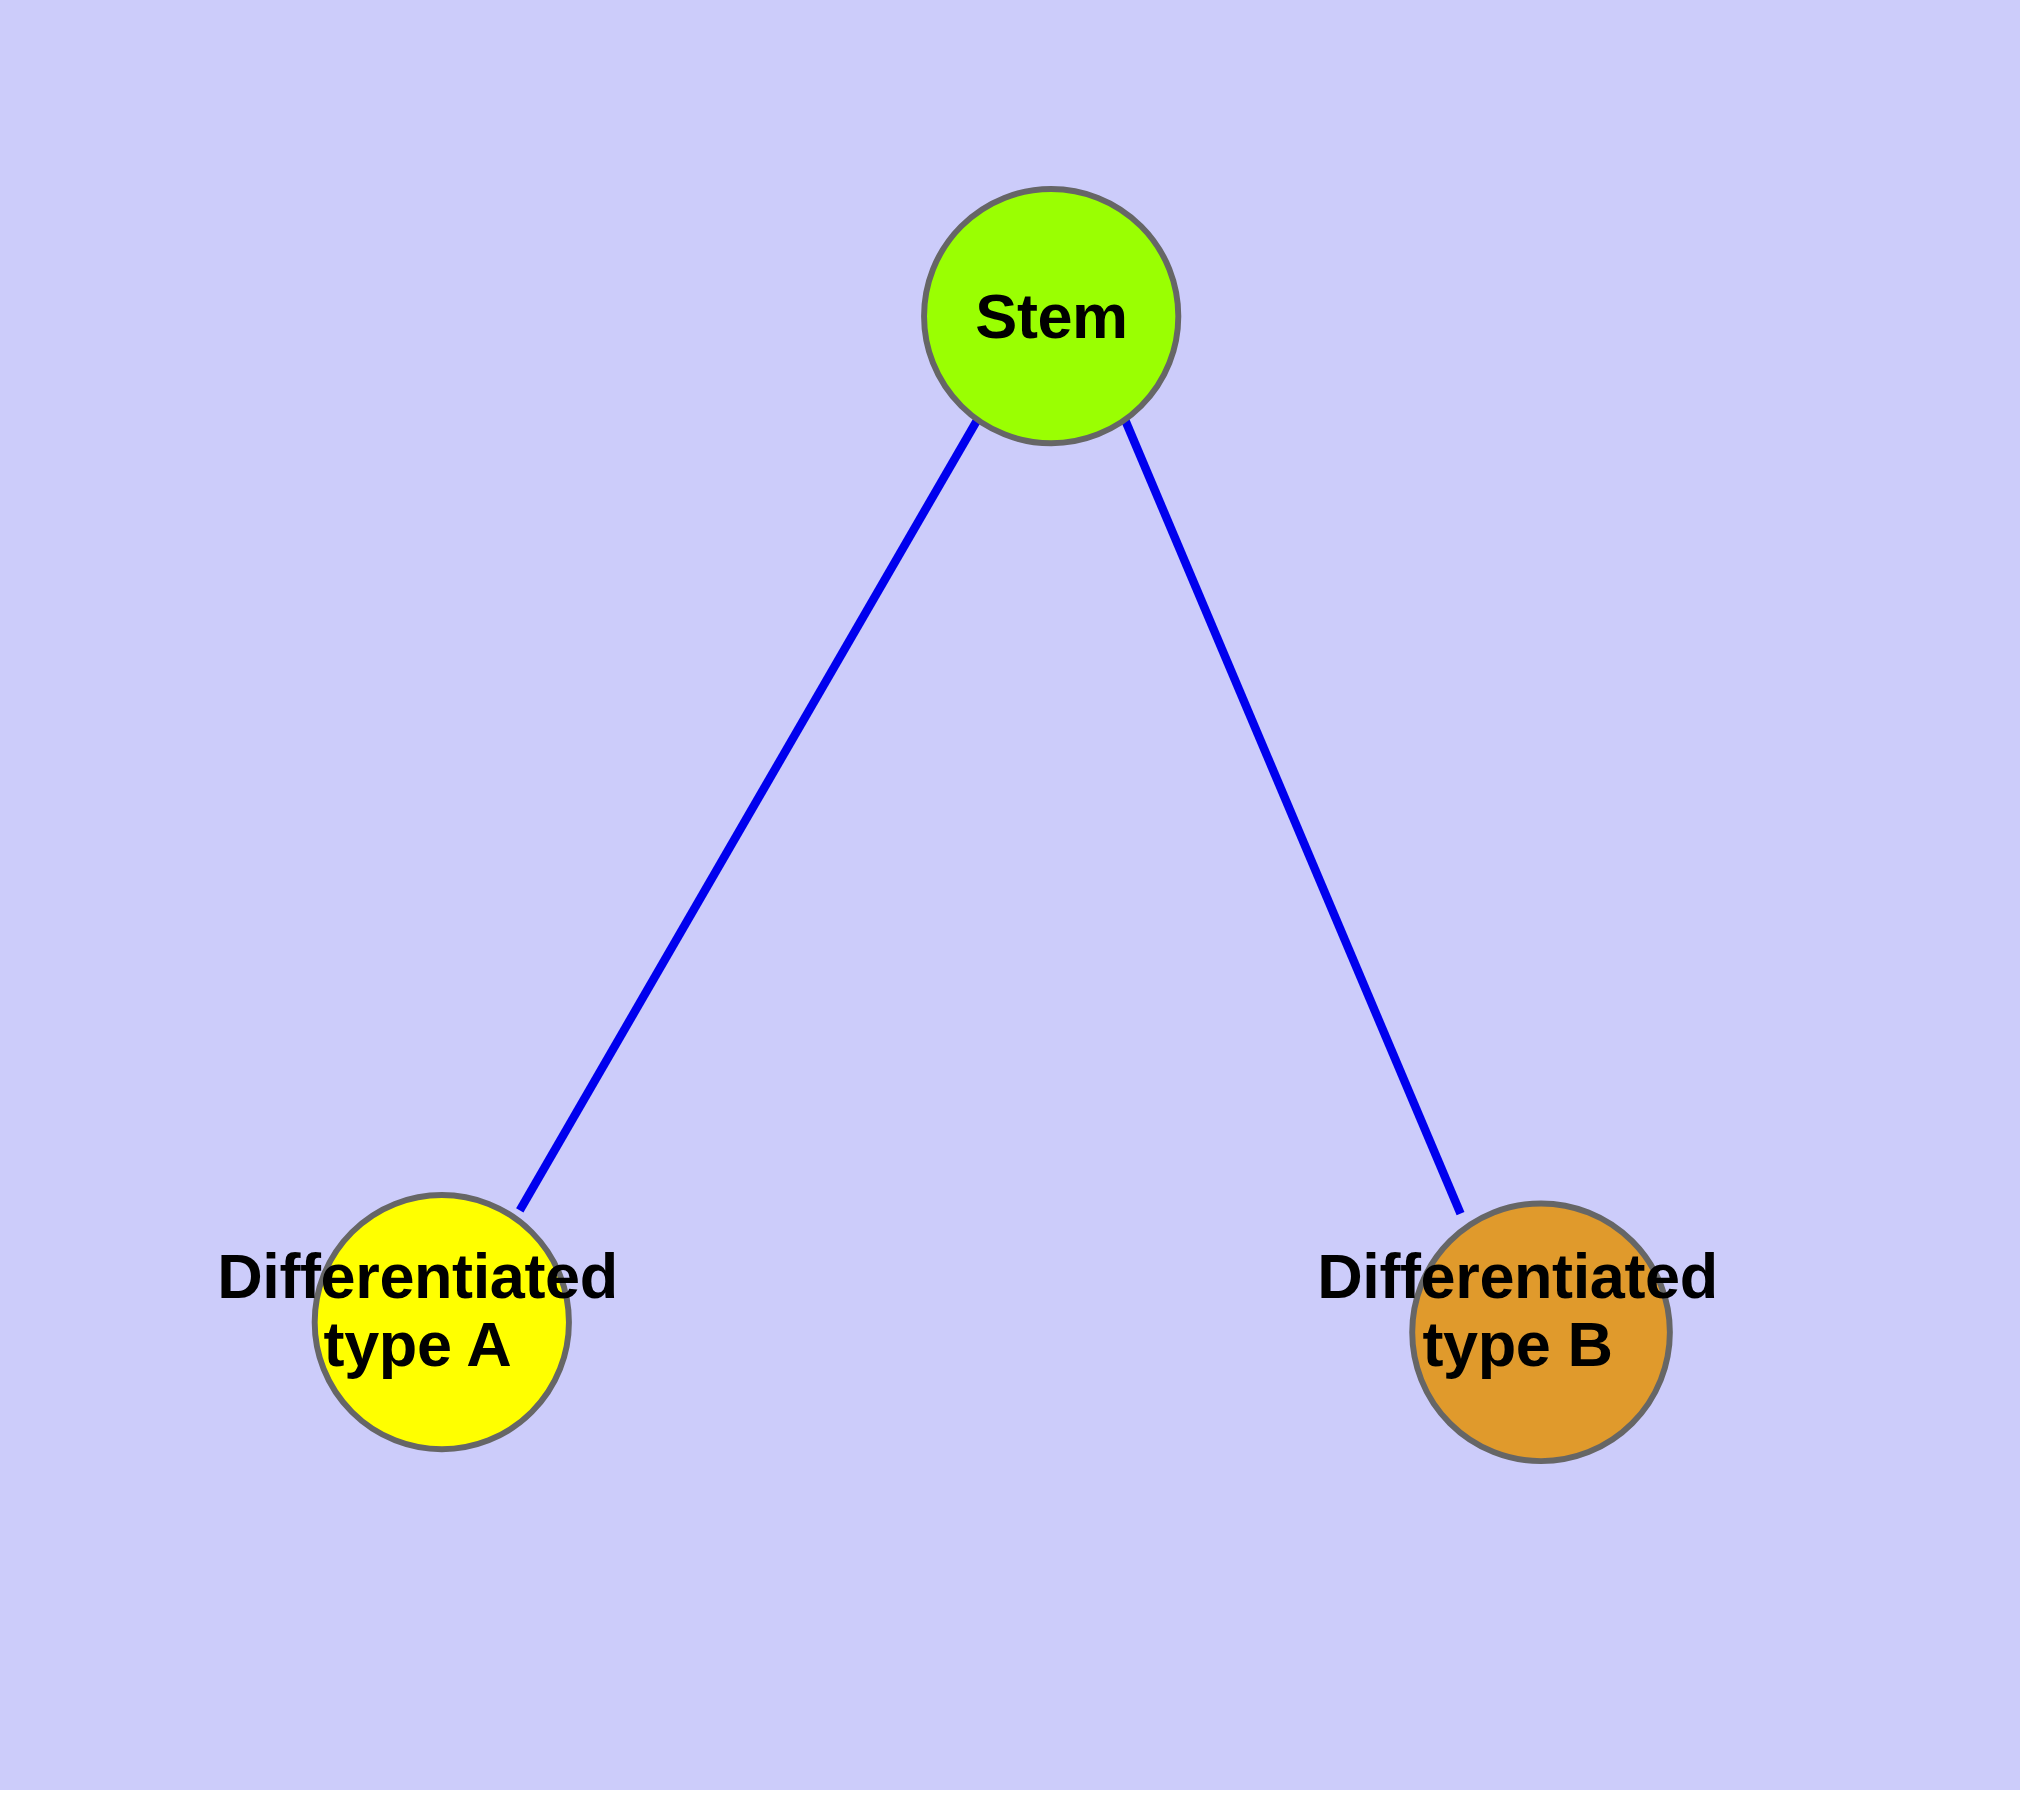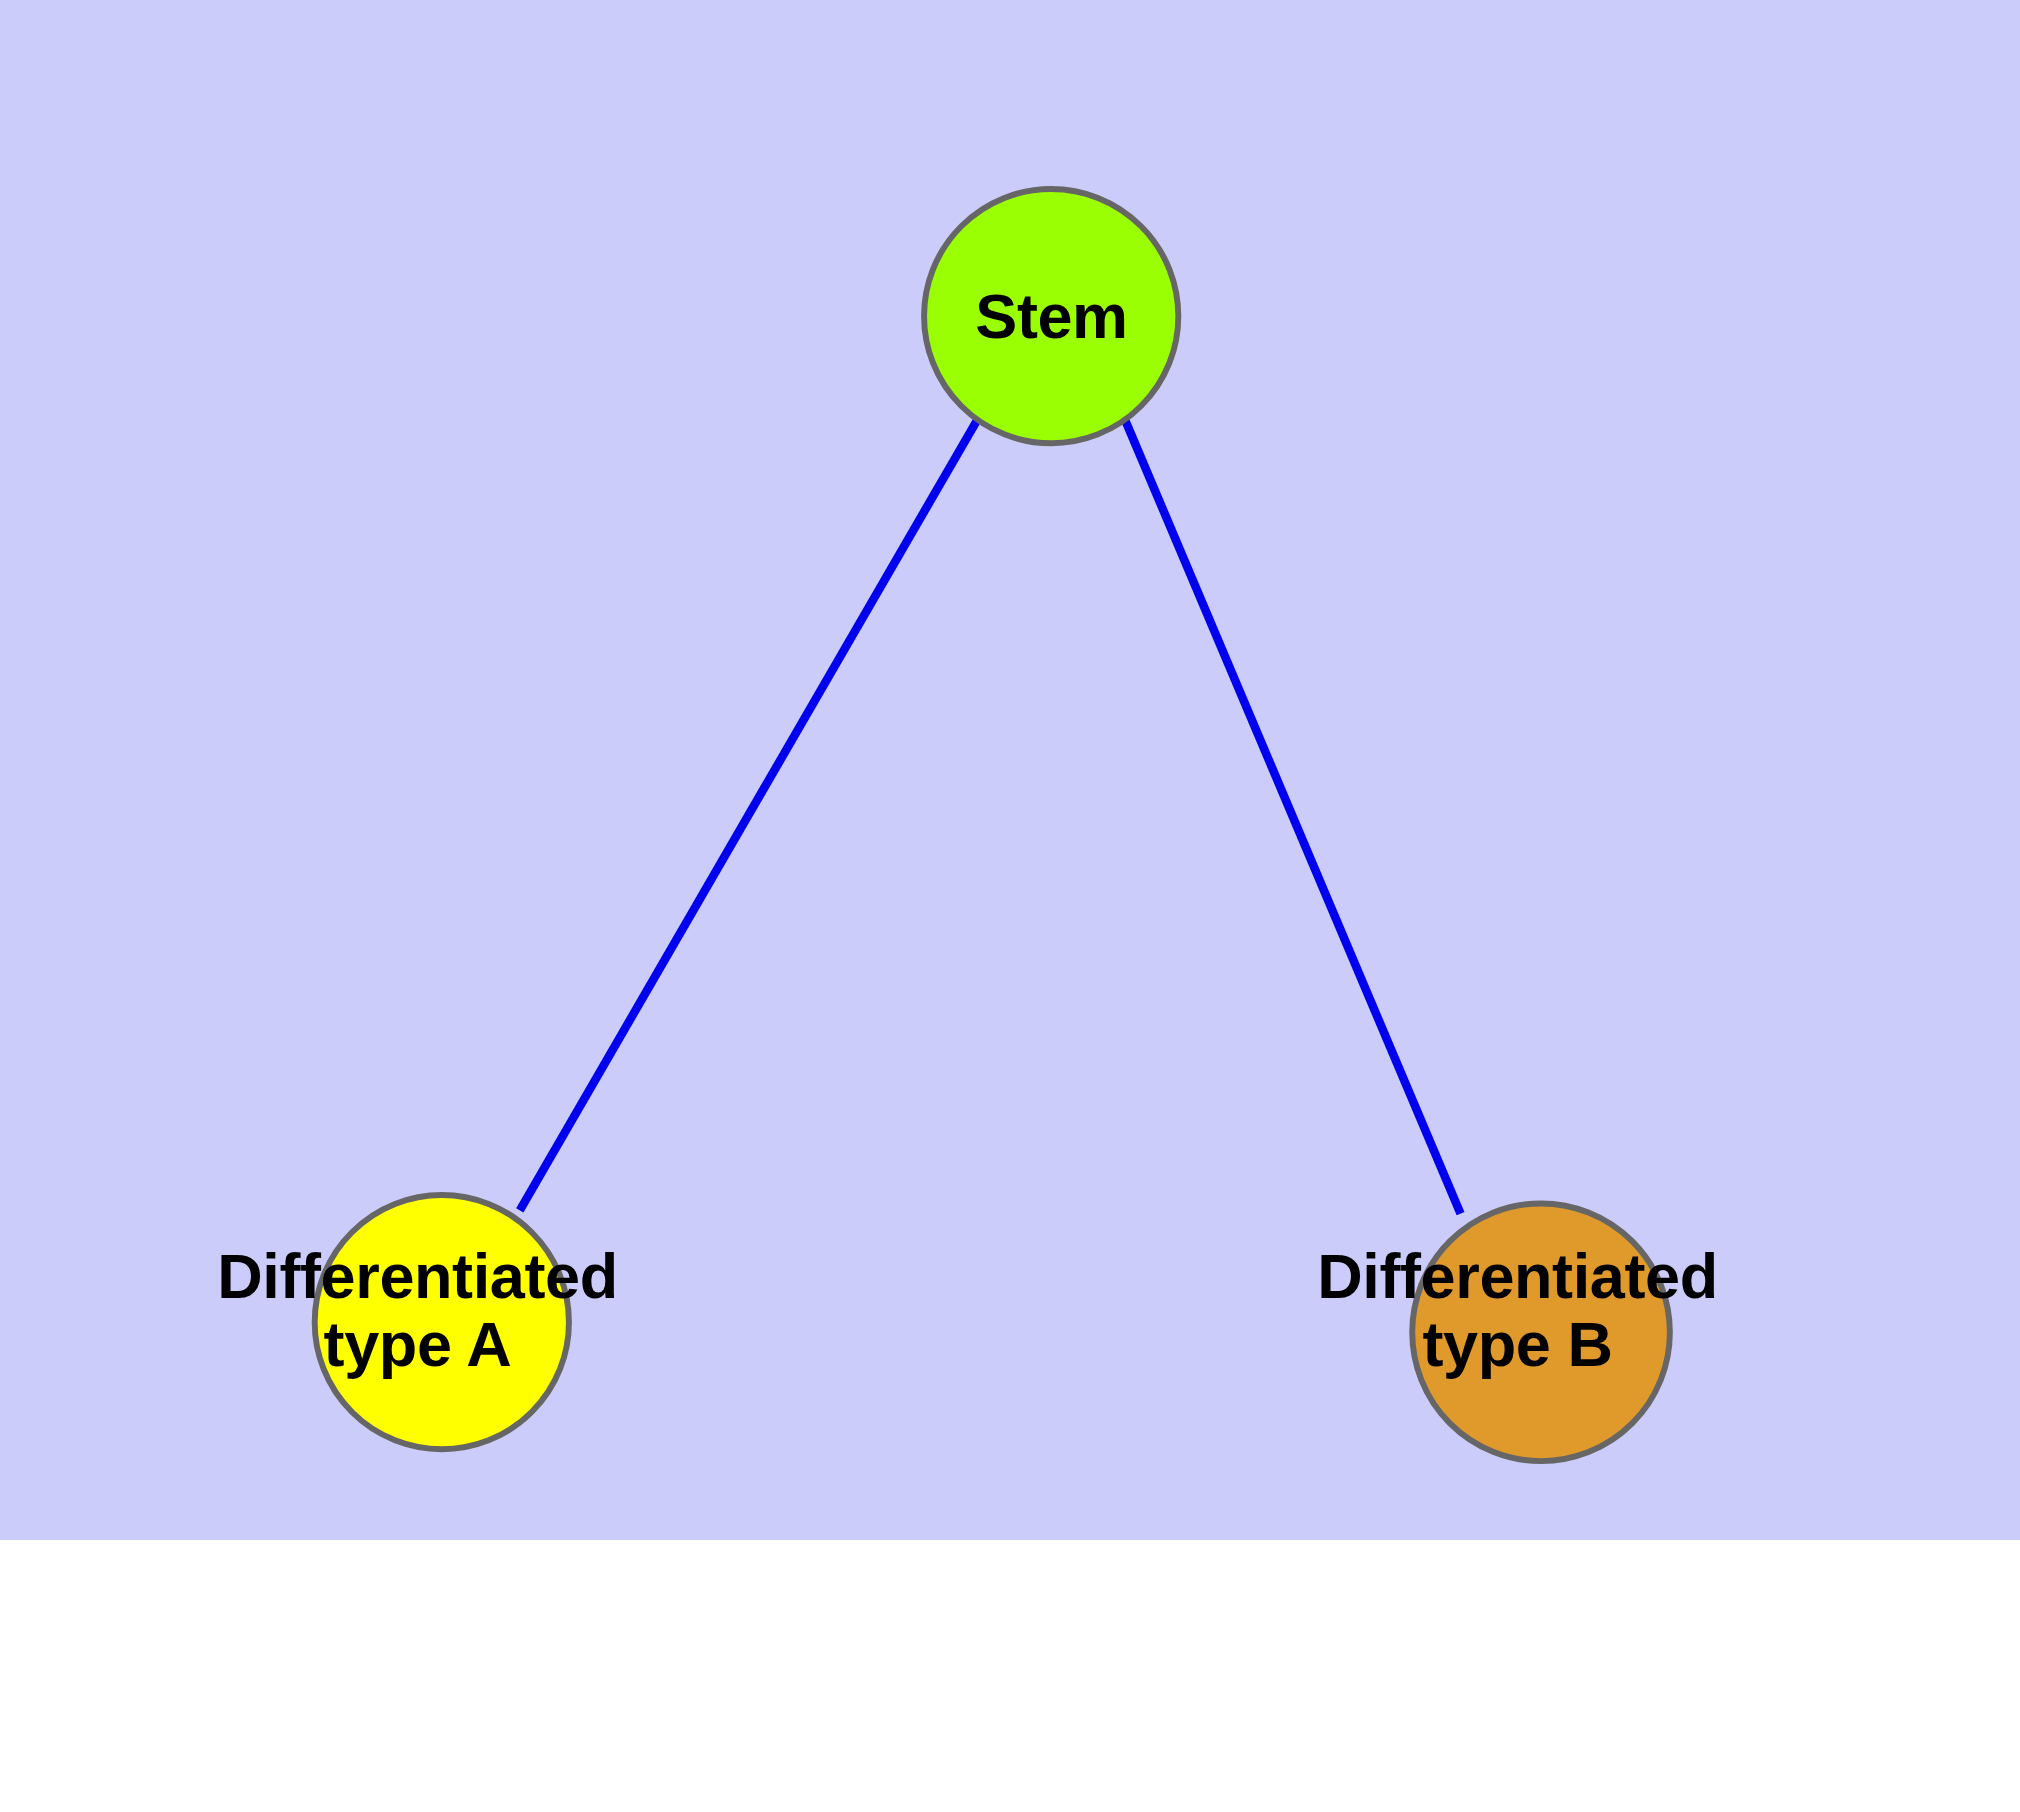"Stem" #canvas { height: 1540px -> 1790px }
